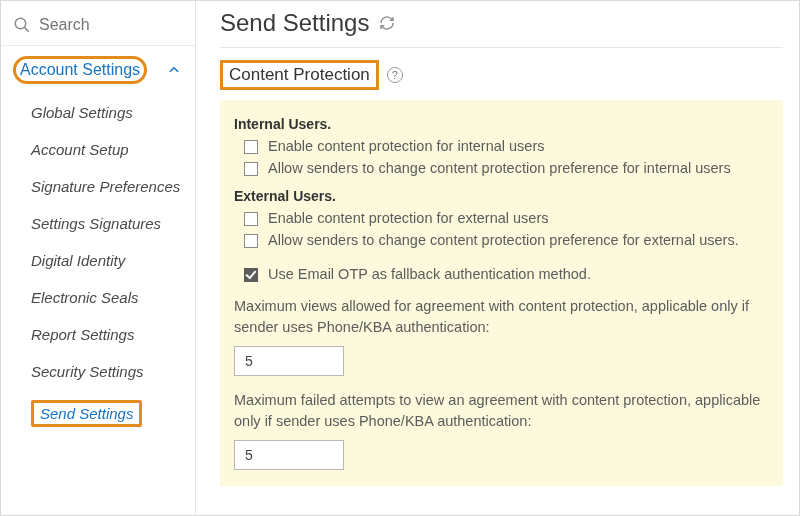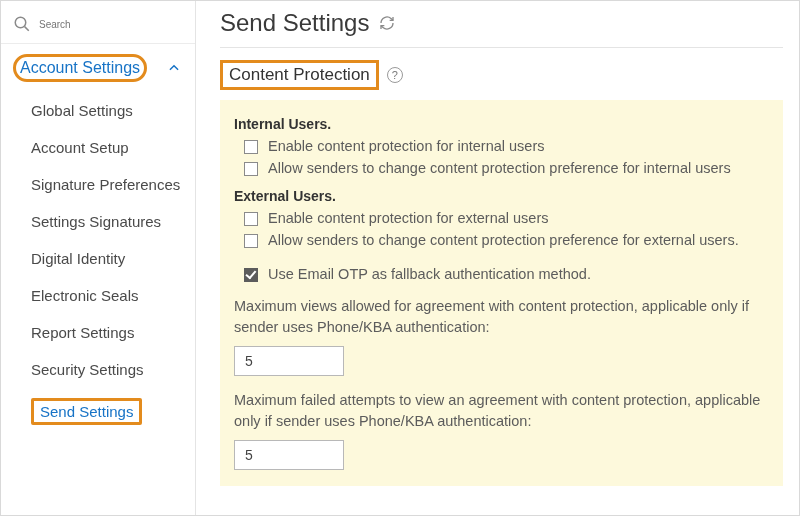"Search" .search-input { font-size: 10px -> 16px }
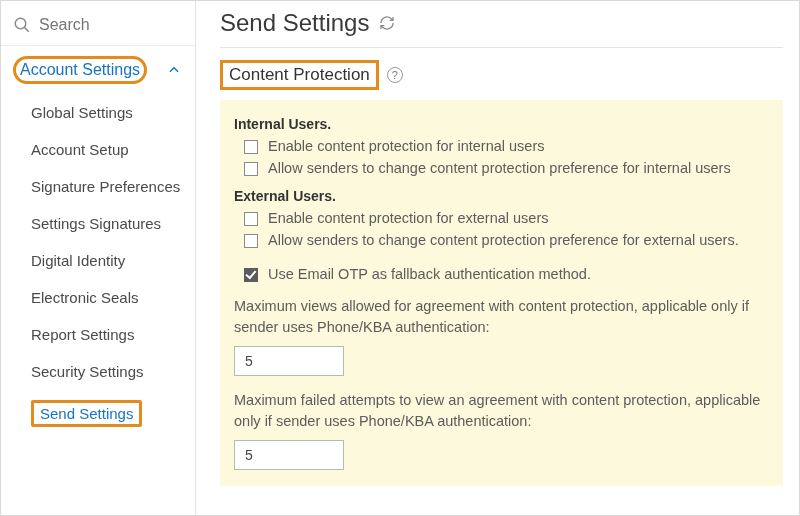"Global Settings" .nav-item { font-style: none -> italic }
